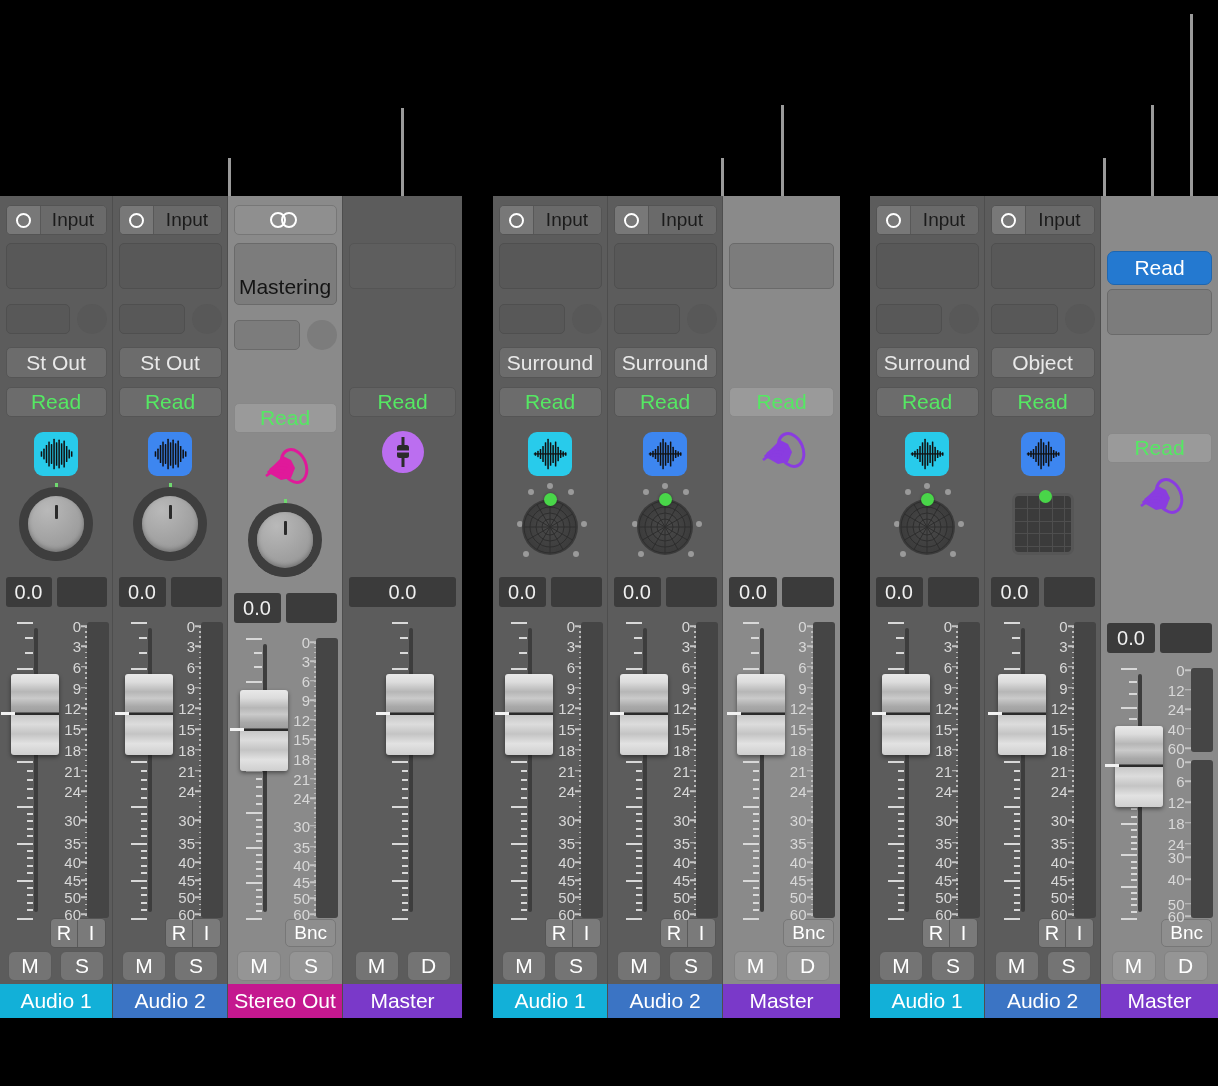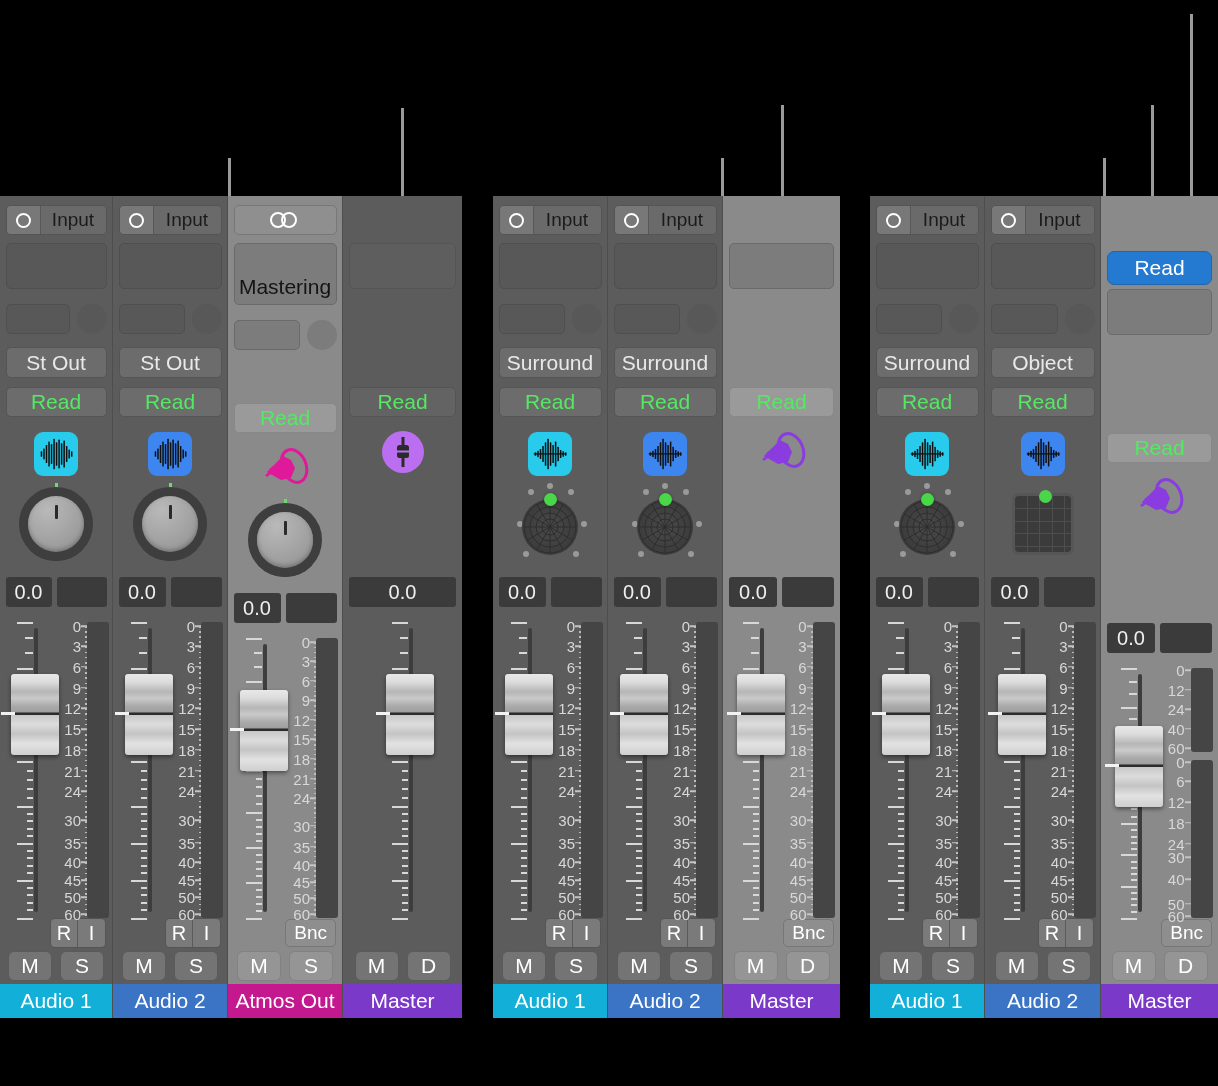"Atmos Out" div.name-bar { text: Atmos -> Stereo }
